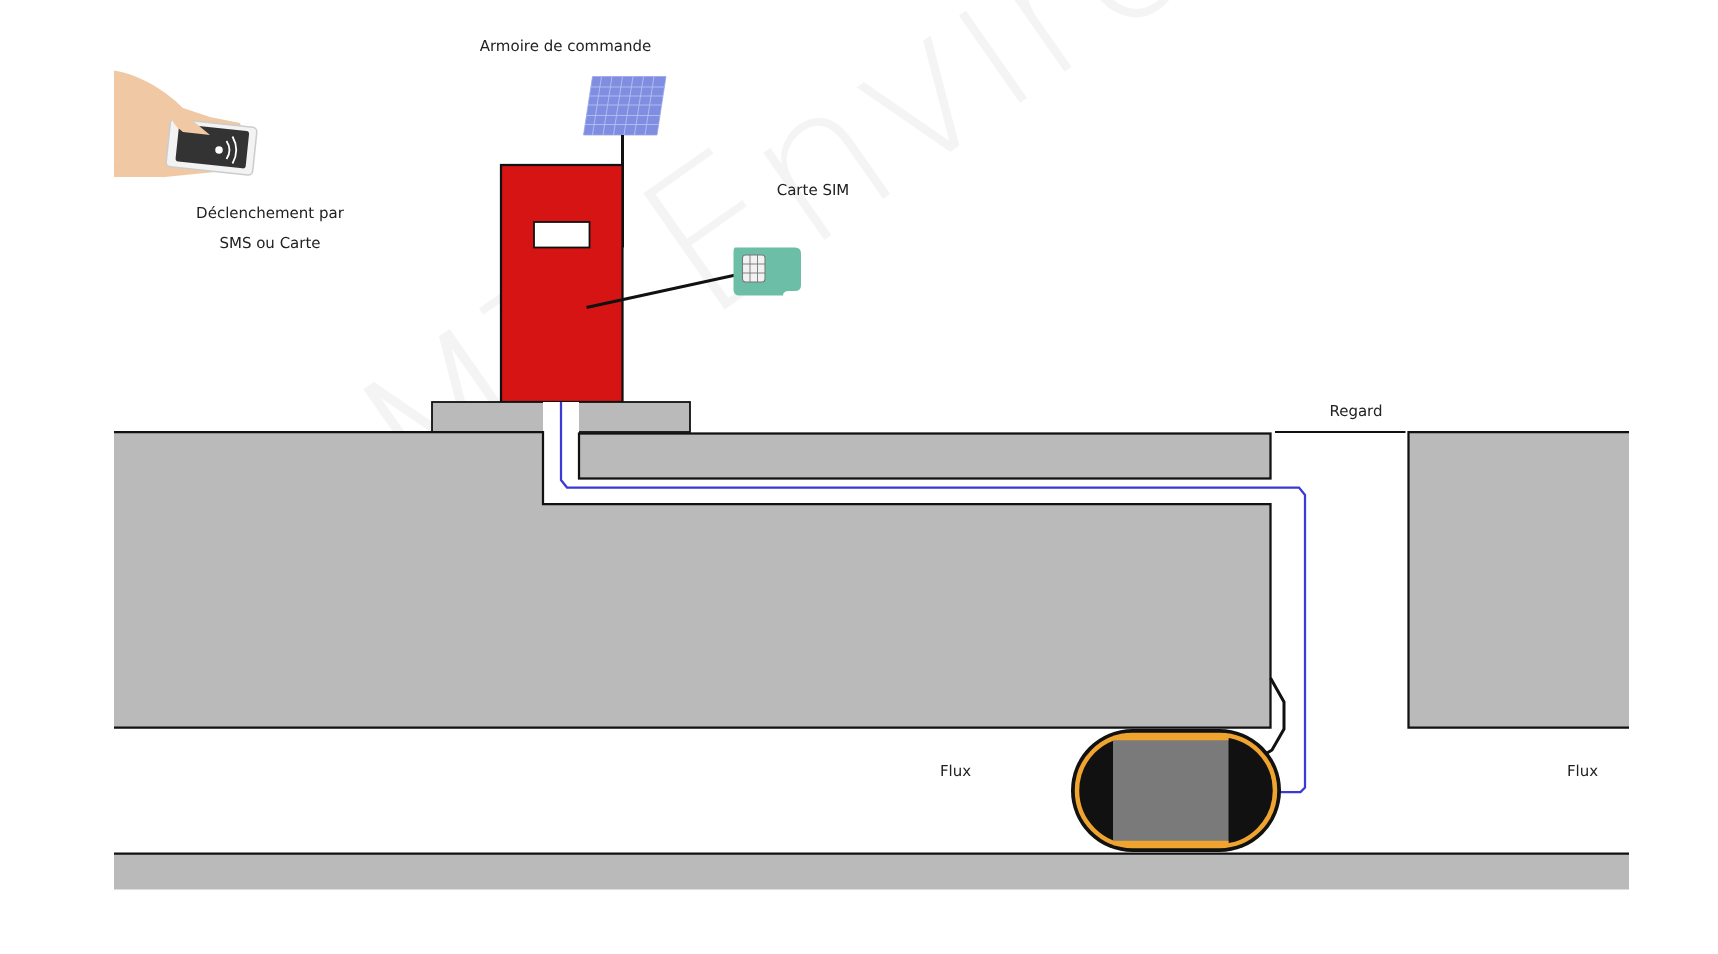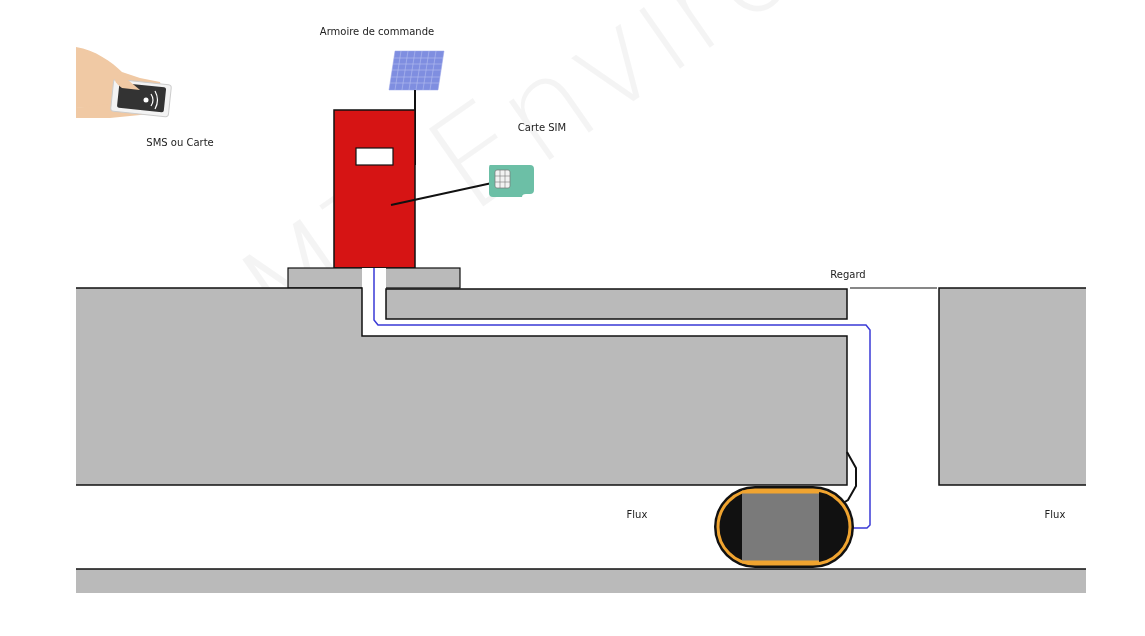"Déclenchement par" div { html: none -> <div>Déclenchement par</div> }
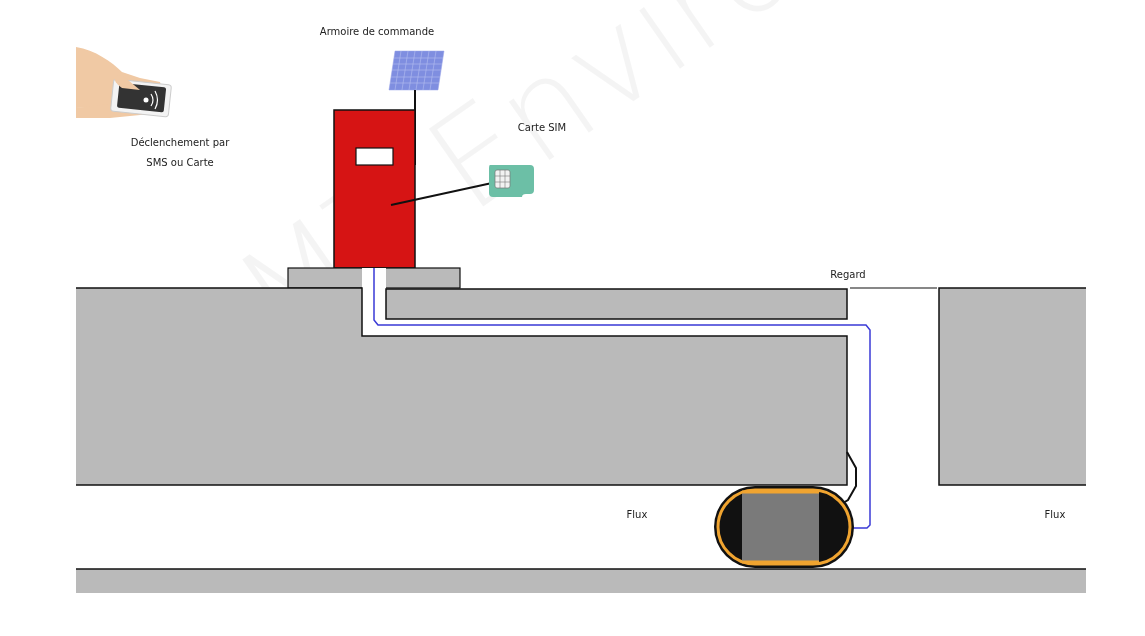"Regard" div.lbl { left: 812px -> 868px }
